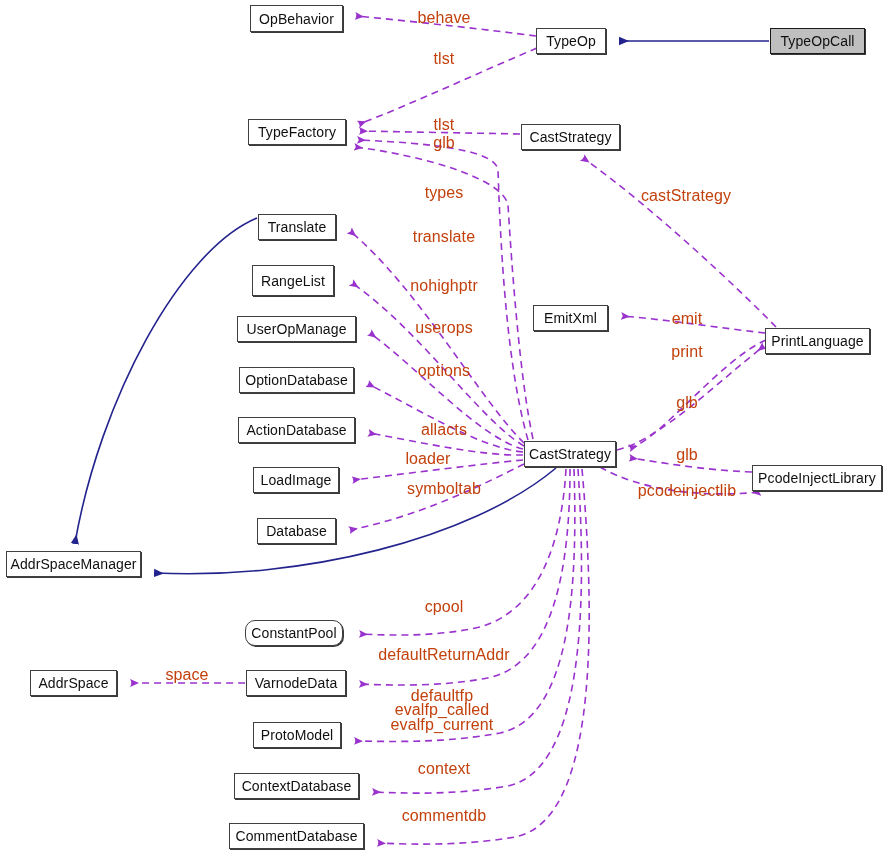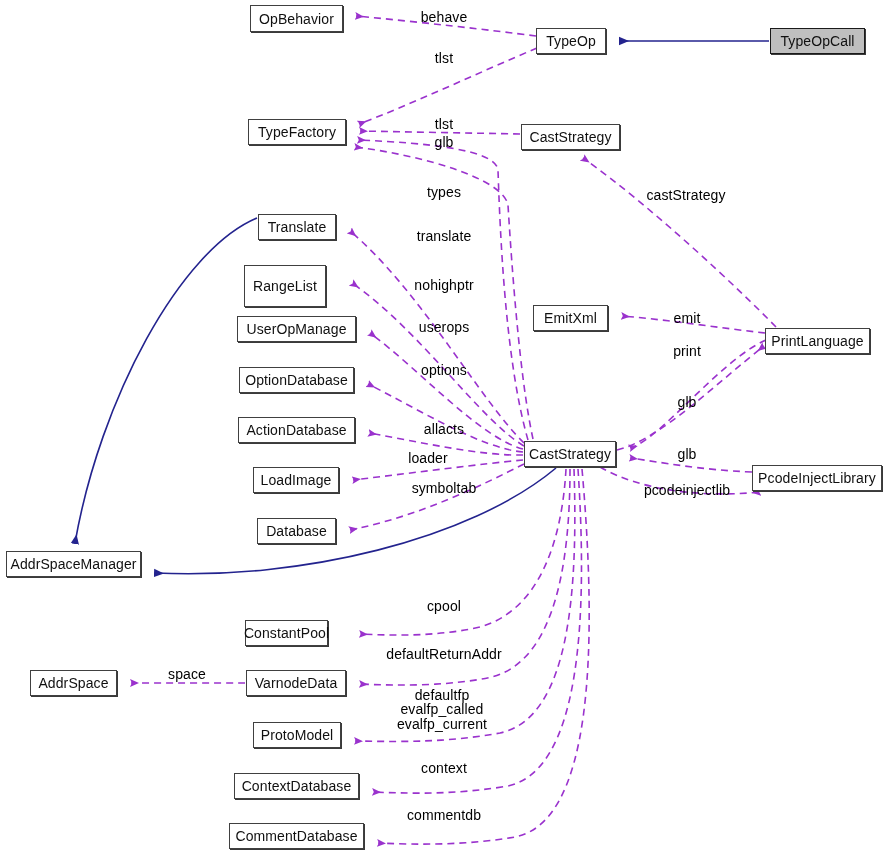"behave" .edge-label { color: #000000 -> #c2410c; font-size: 14px -> 16px }
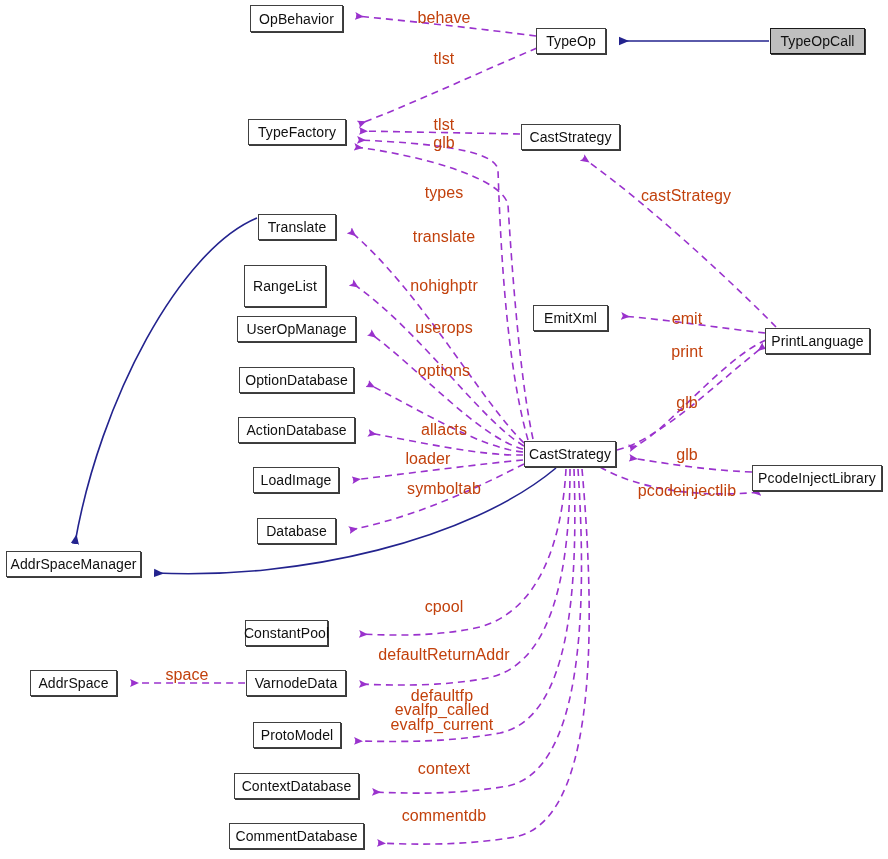"RangeList" div.node { height: 42px -> 31px; left: 244px -> 252px }
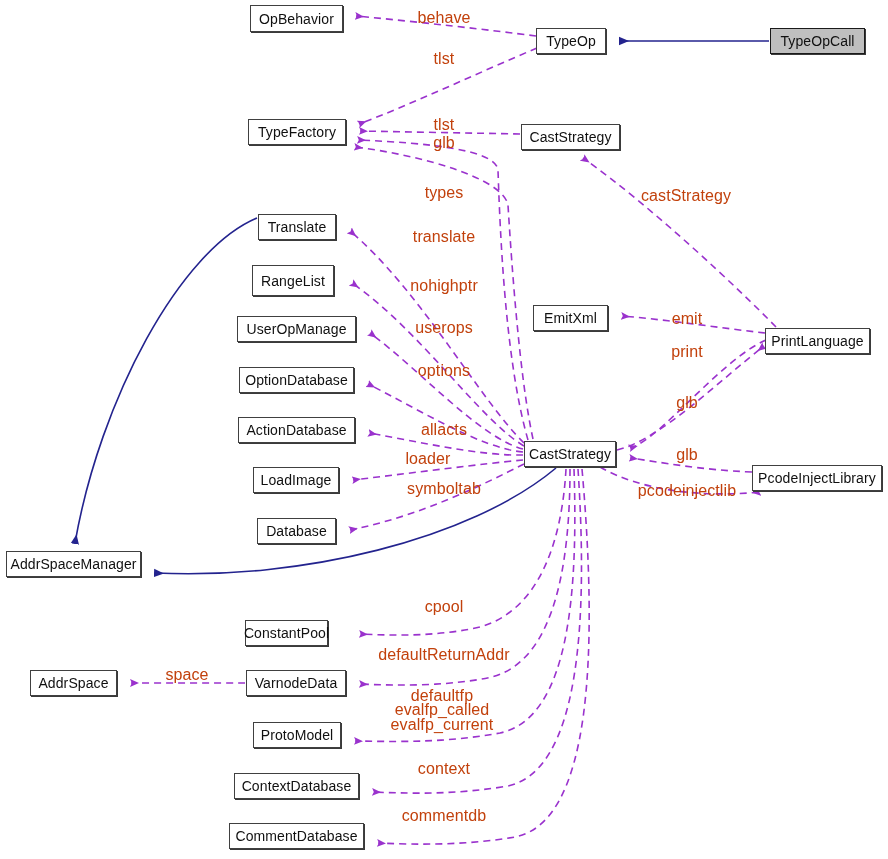"ConstantPool" div.node { border-radius: none -> 10px; width: 83px -> 98px }
